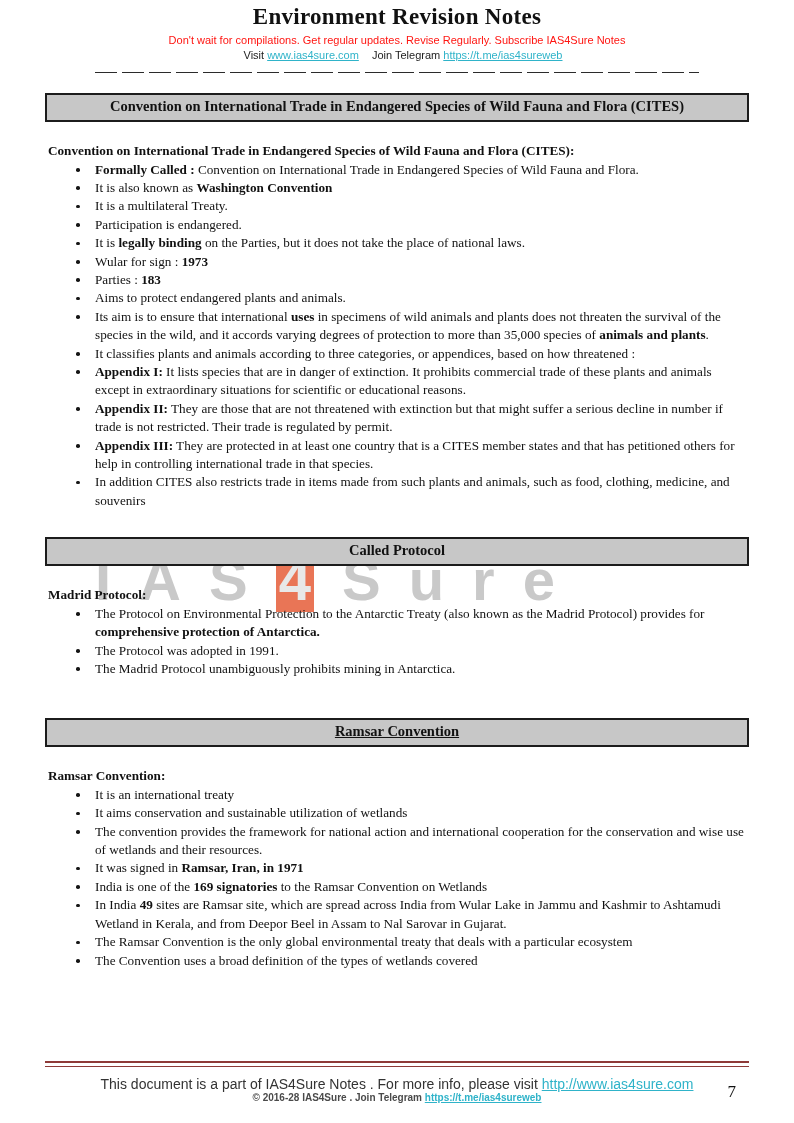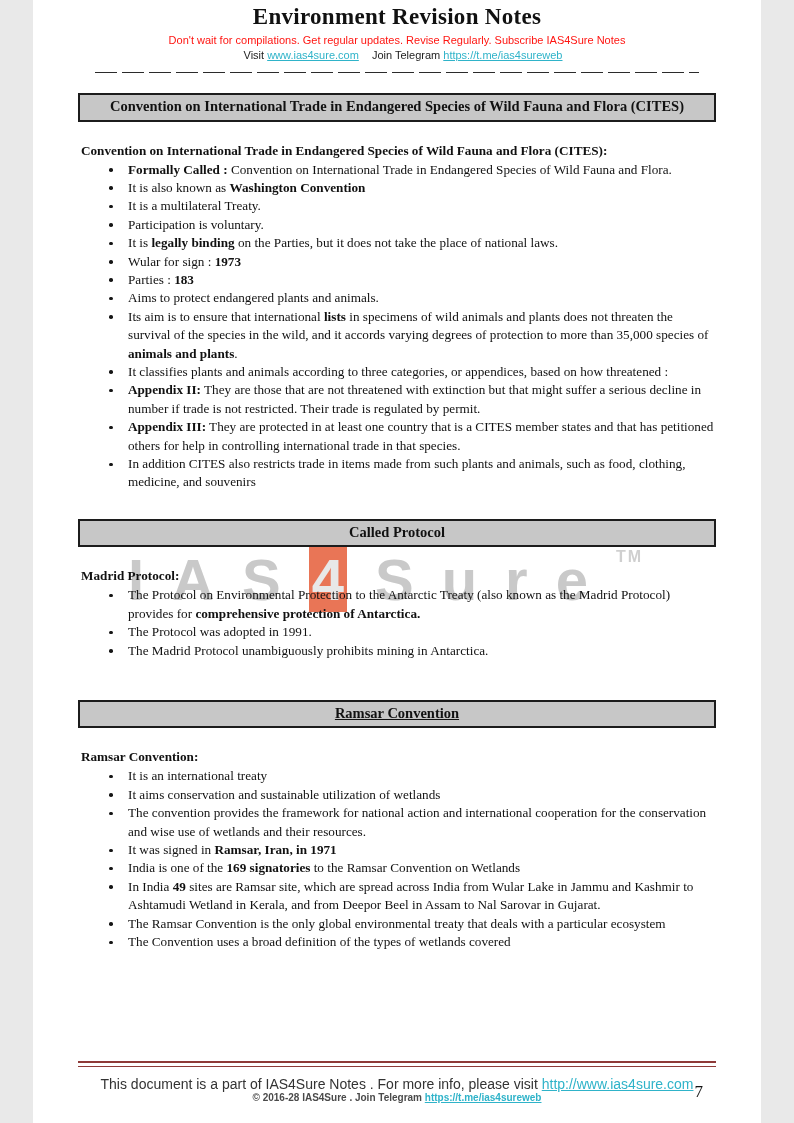"Environment Revision Notes" .page { width: 728px -> 794px }
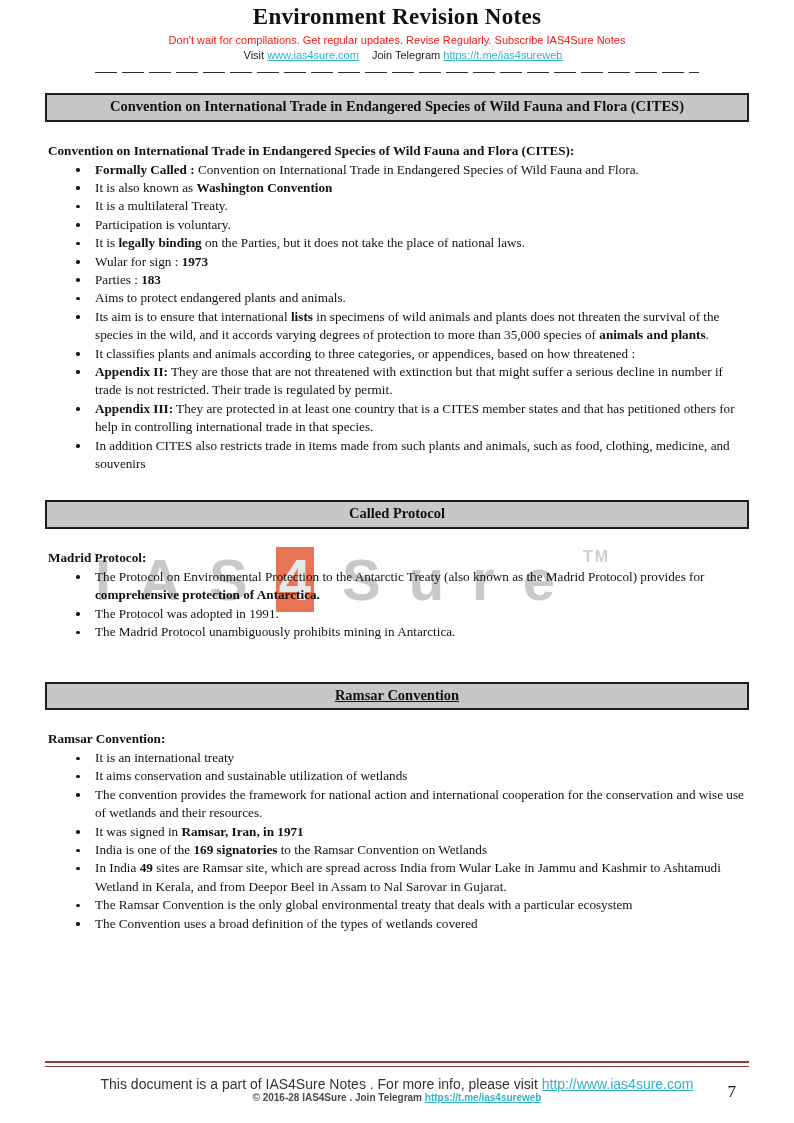"Participation is voluntary." span { text: voluntary -> endangered }
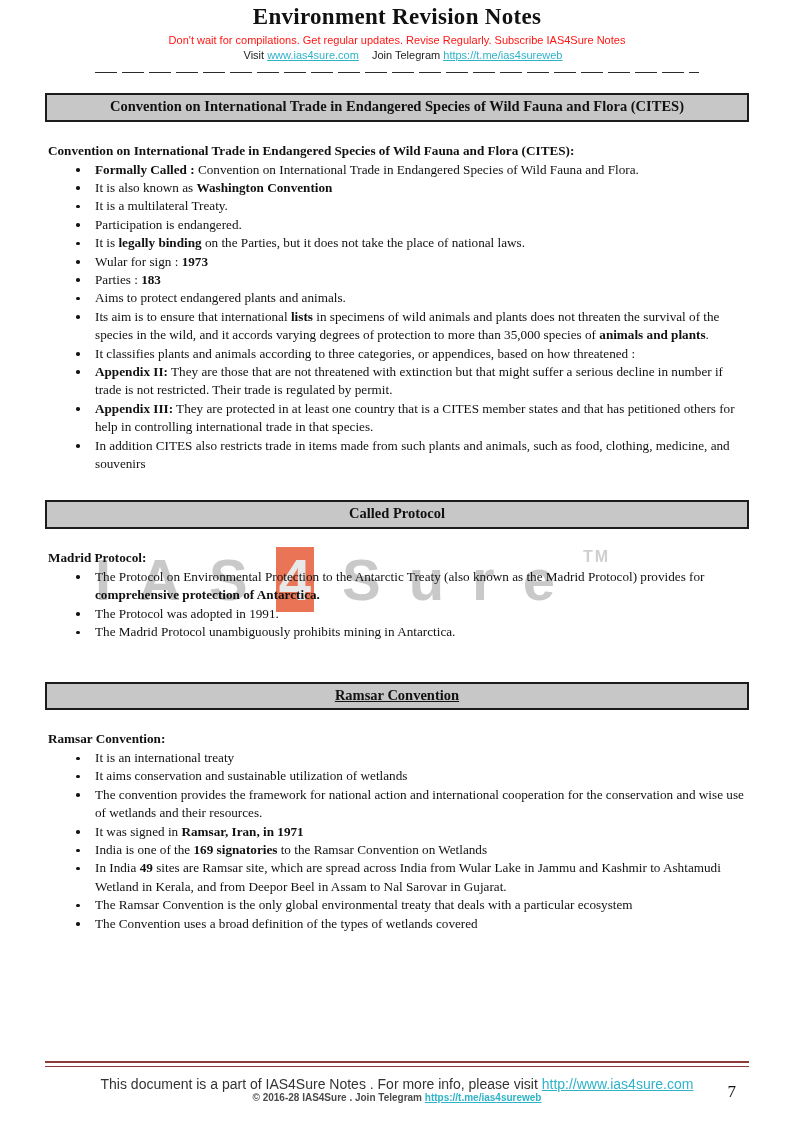"lists" span.b { text: lists -> uses }
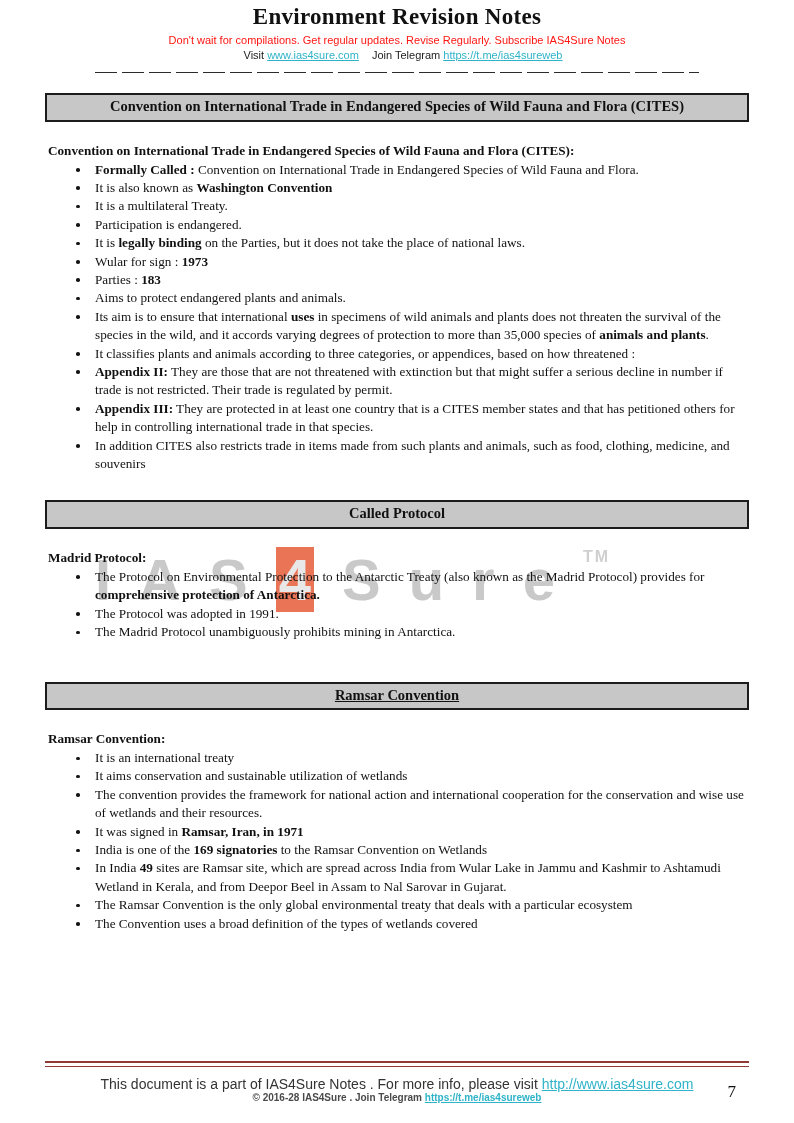"Appendix I: It lists species" li { html: none -> <li><span>Appendix I:</span><span> It lists species that are in danger of extinction. It prohibits commercial trade of these plants and animals except in extraordinary situations for scientific or educational reasons.</span></li> }
